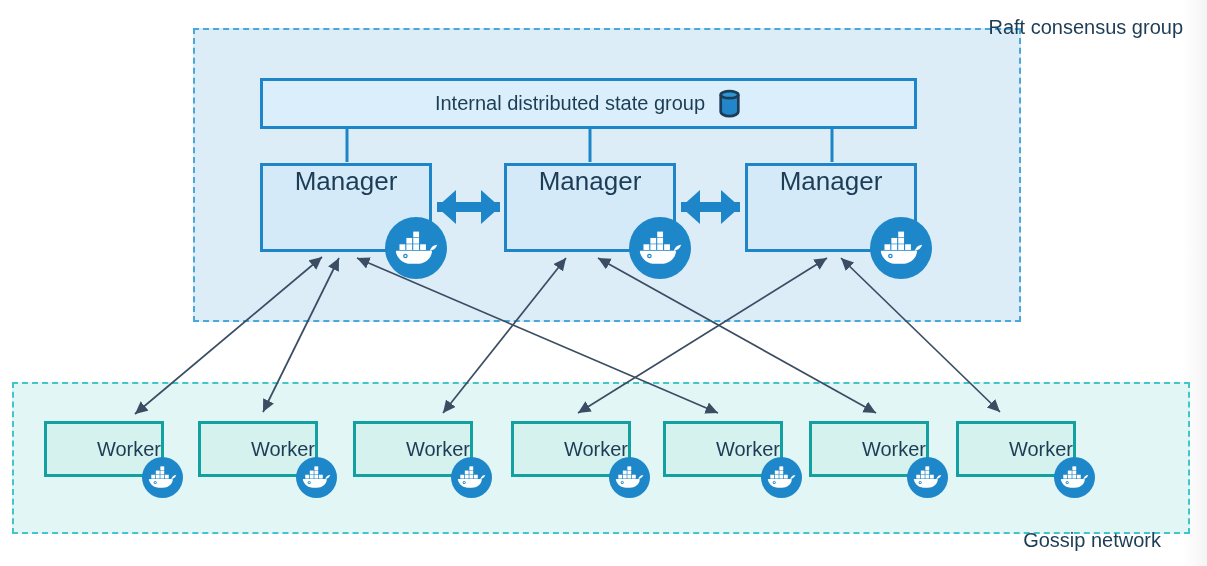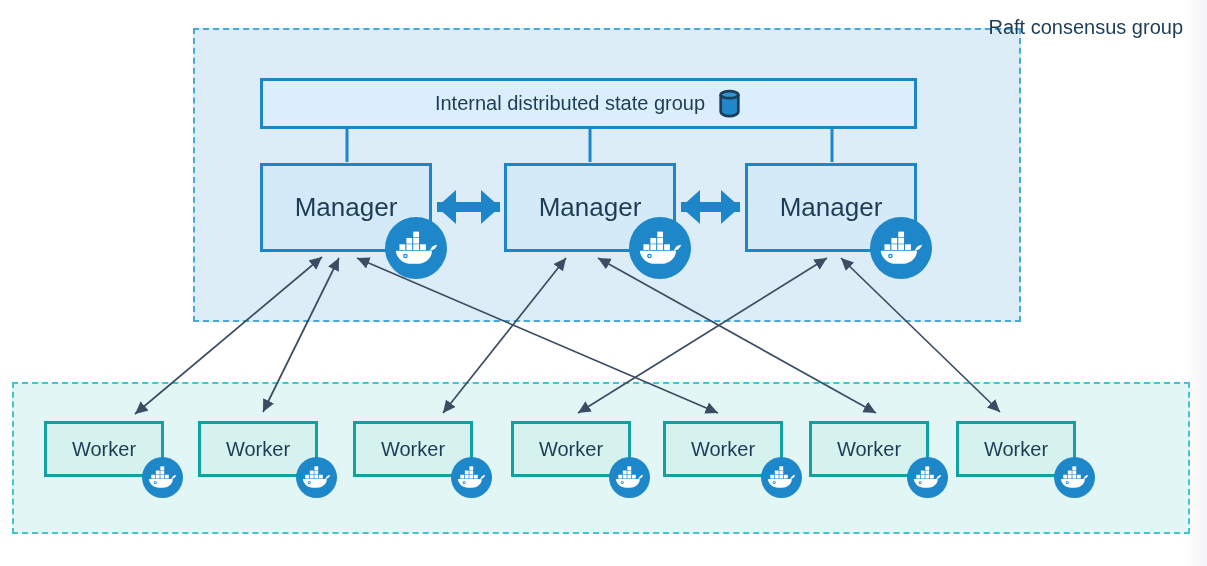"Manager" .manager { align-items: center -> none }
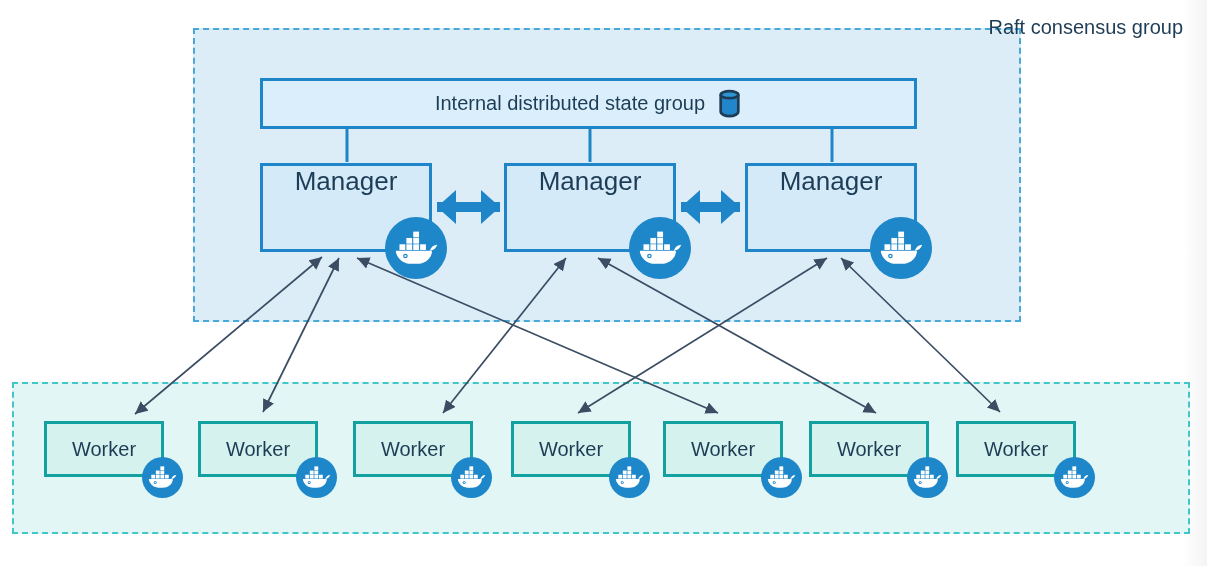"Worker" .worker { justify-content: center -> flex-end }
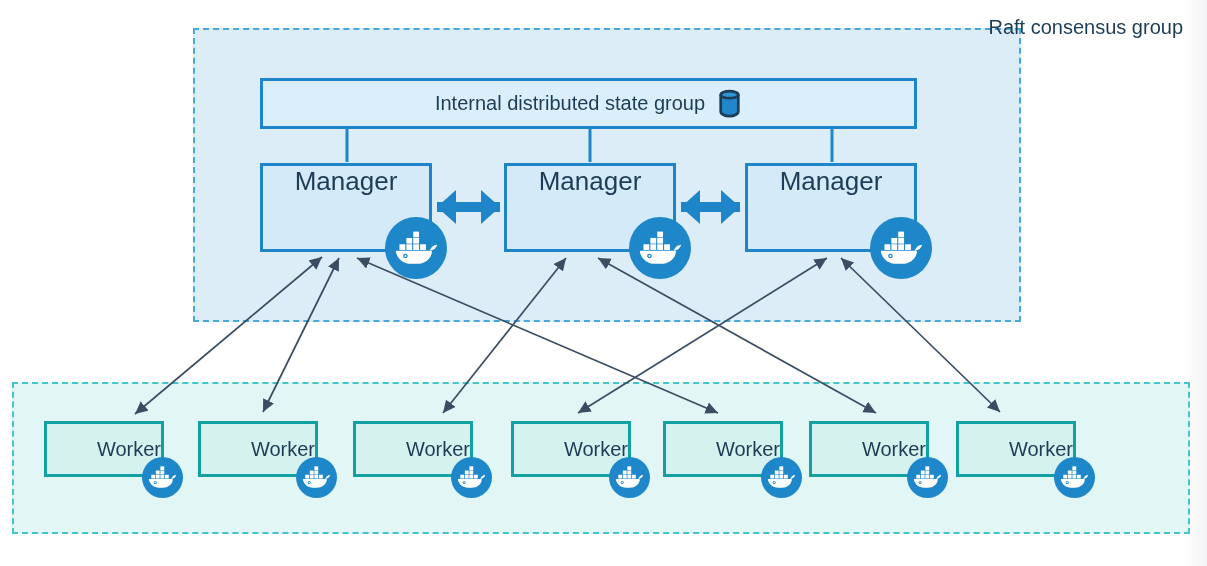"Gossip network" div.group-label { html: none -> <div>Gossip network</div> }
